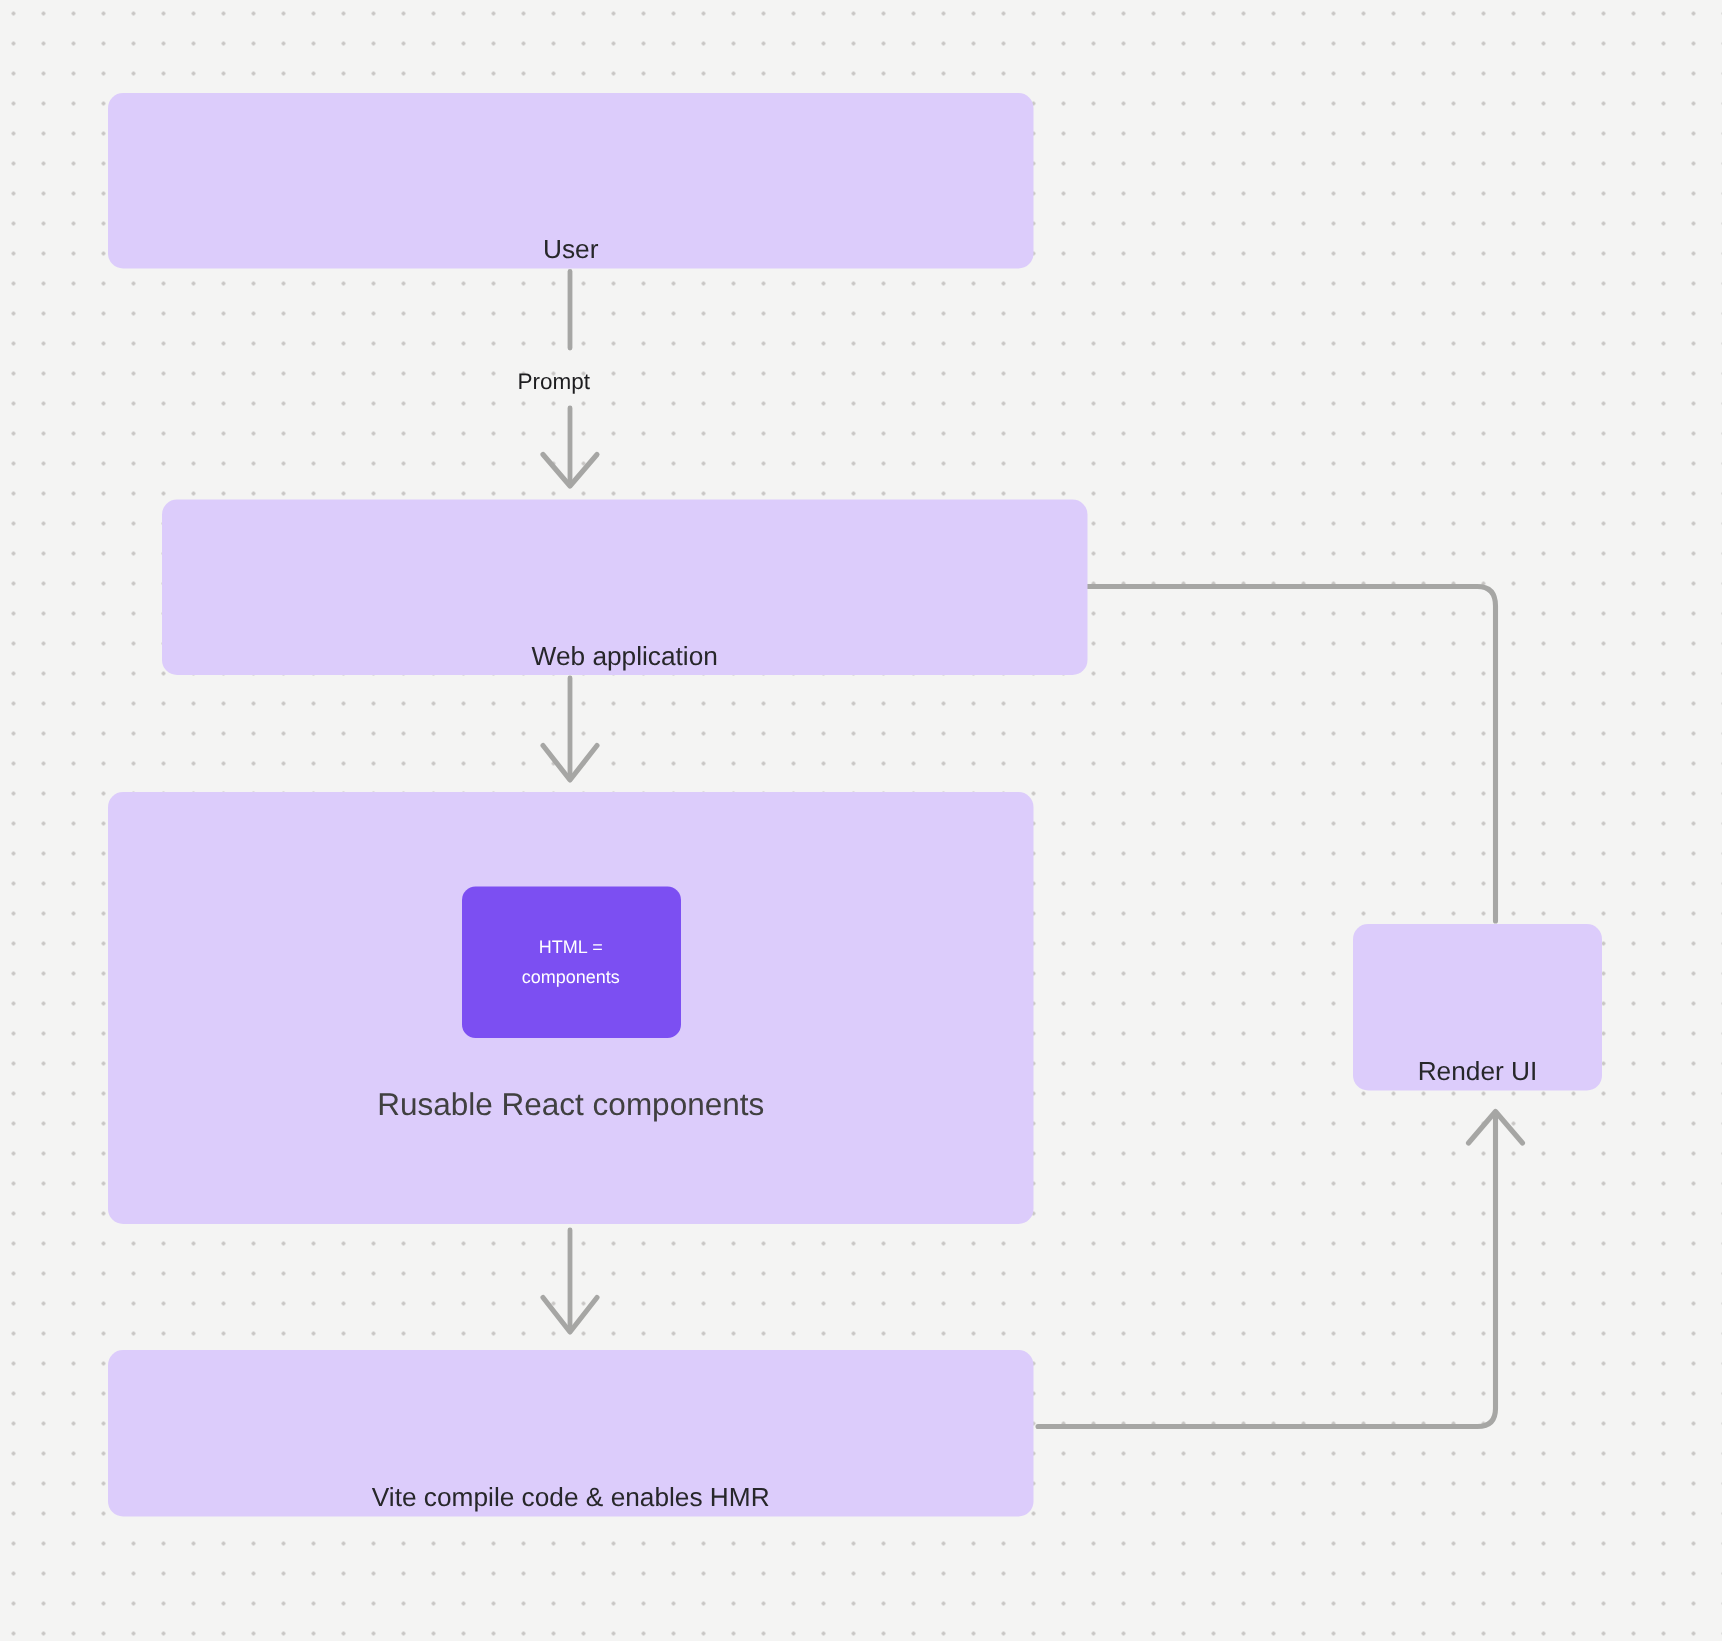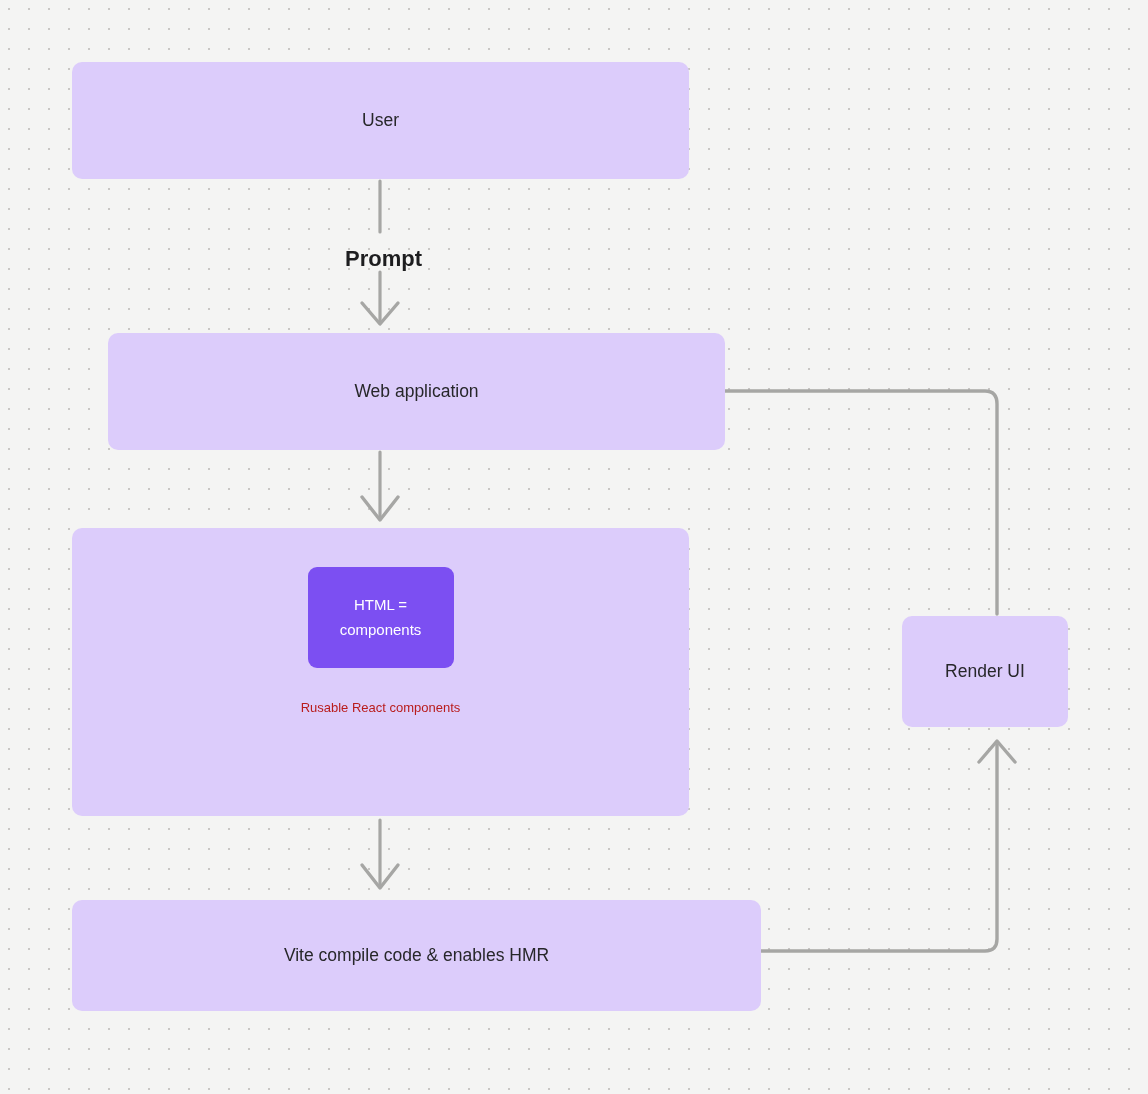"User" .node { align-items: center -> flex-end }
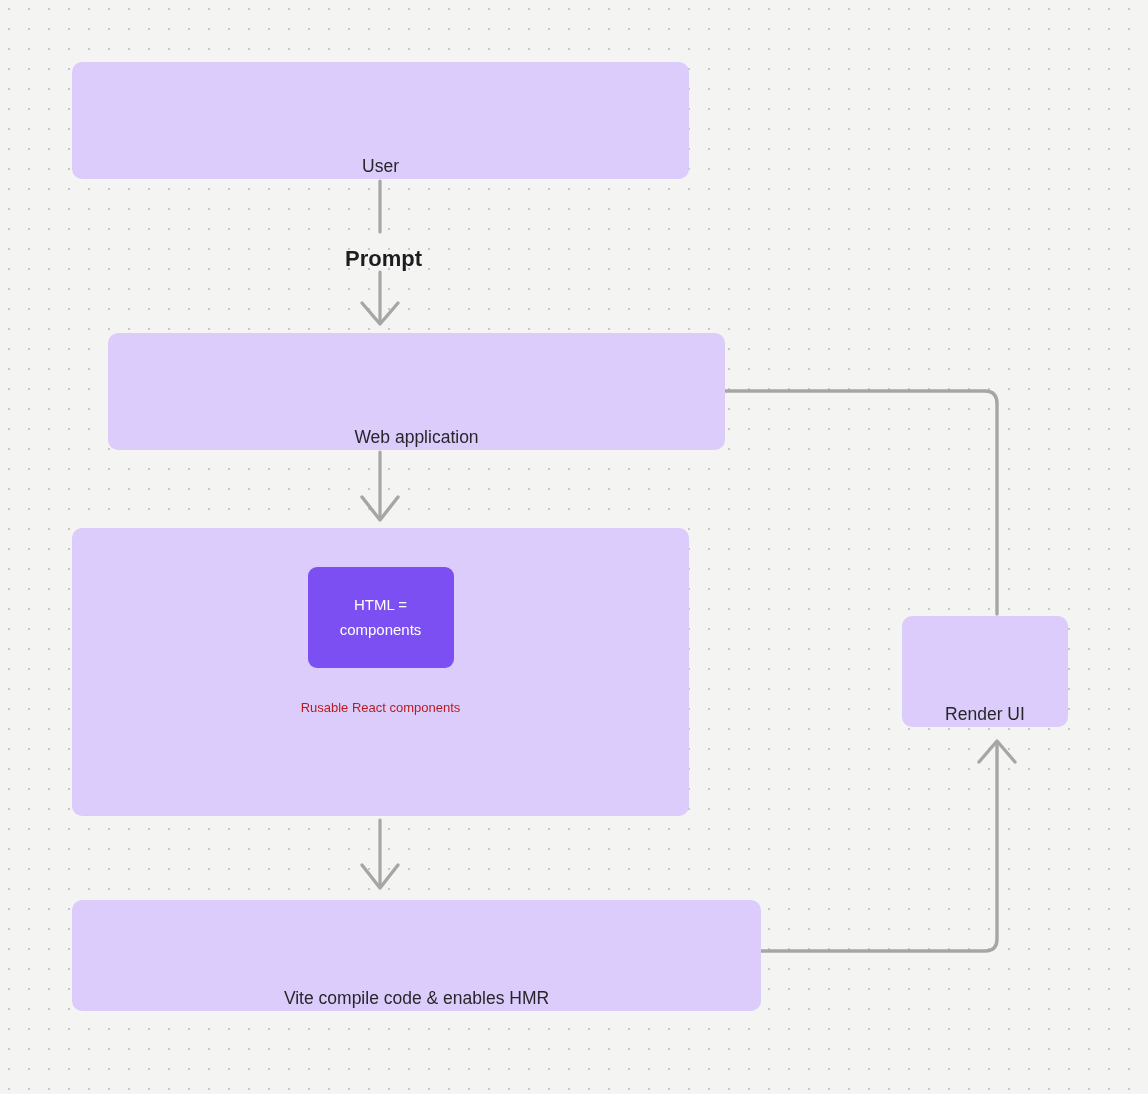"Prompt" .edge-label { font-size: 22px -> 15px; font-weight: bold -> none }
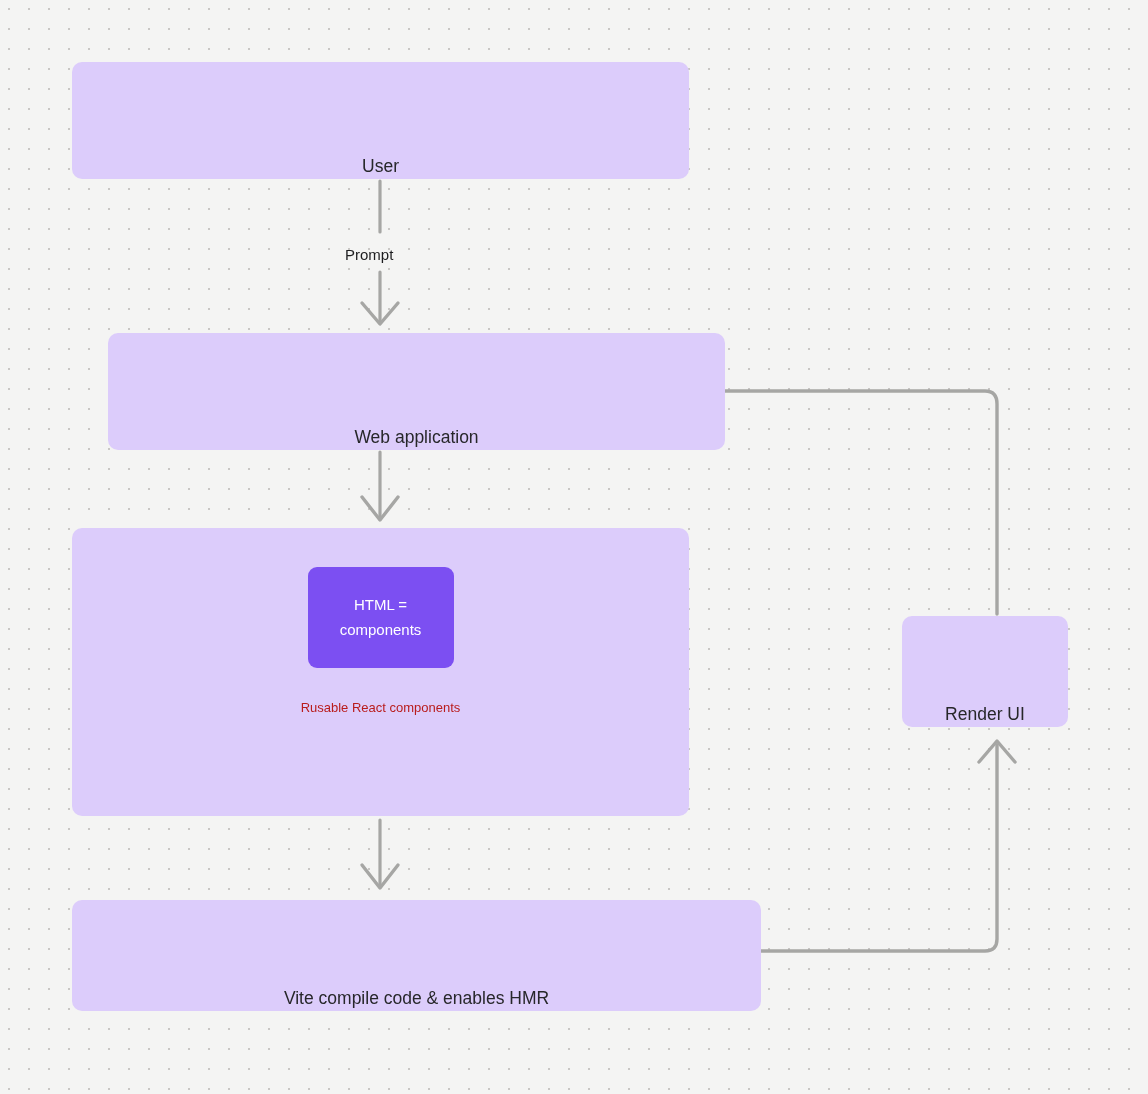"HTML =" .chip { font-size: 15px -> 12px; margin-top: none -> 24px }
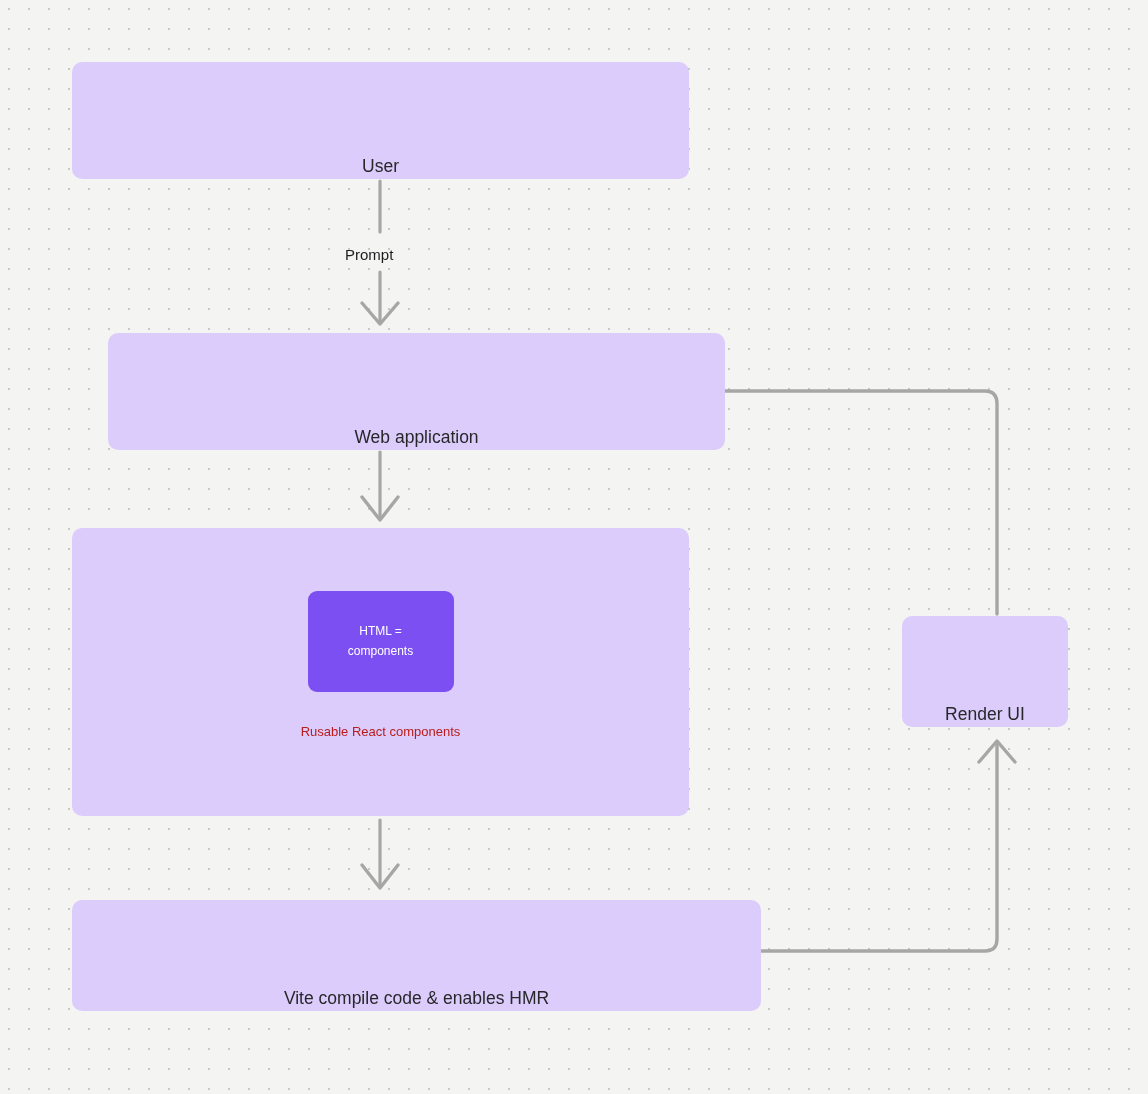"Rusable React components" .components-caption { color: #b91c1c -> #404040; font-size: 13px -> 21px }
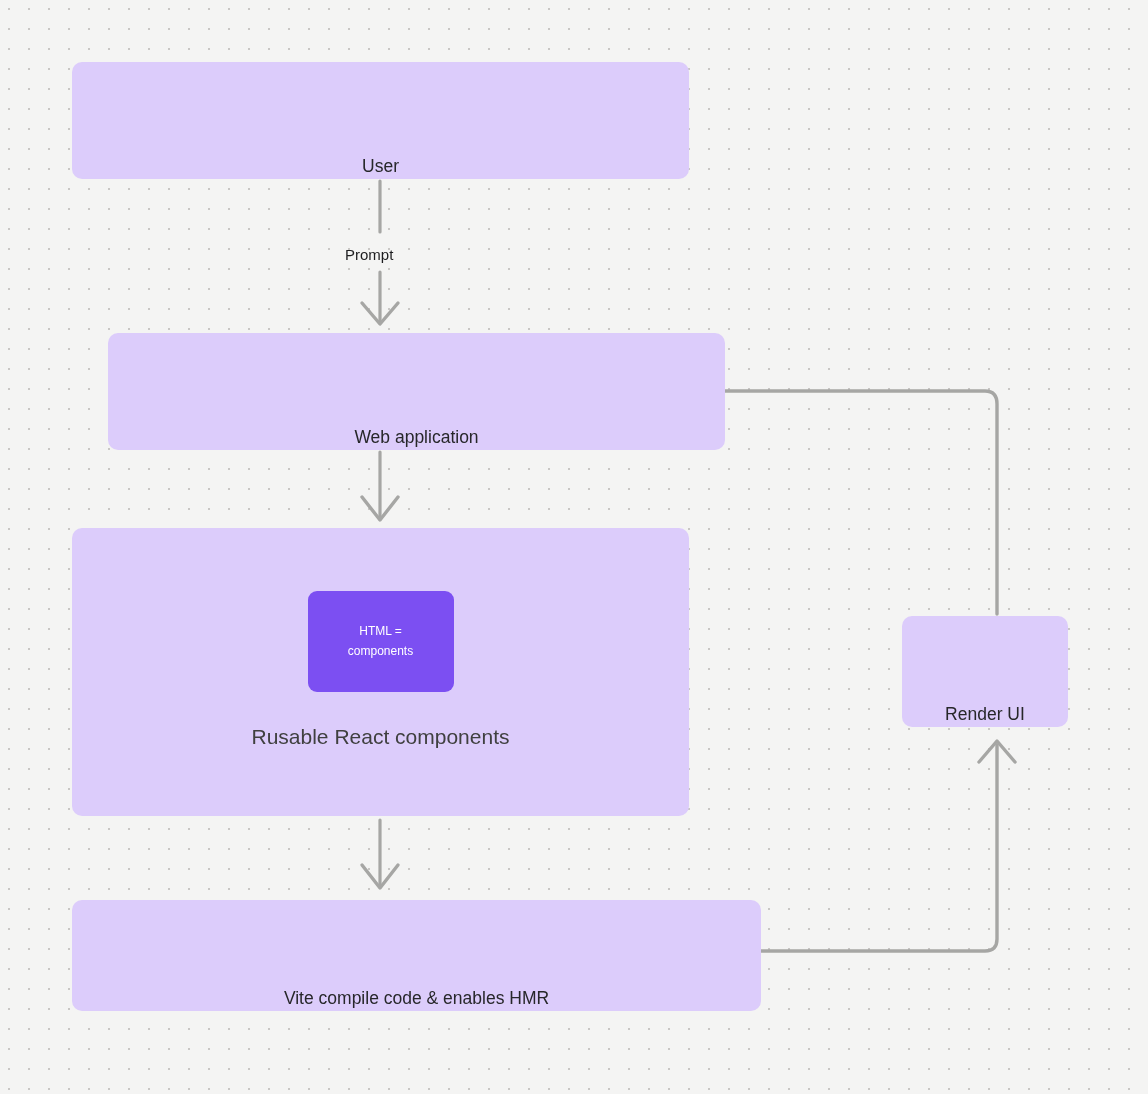"Vite compile code & enables" .node-vite { width: 689px -> 617px }
